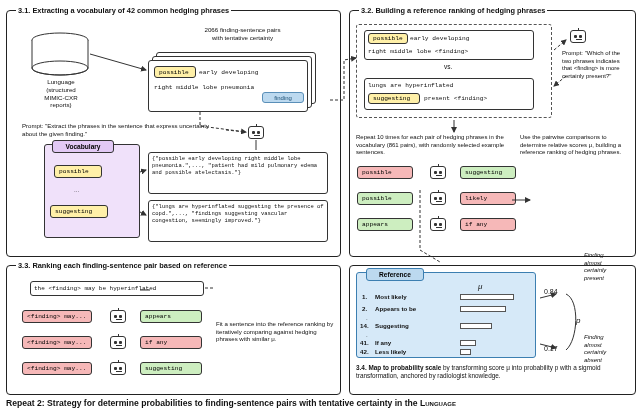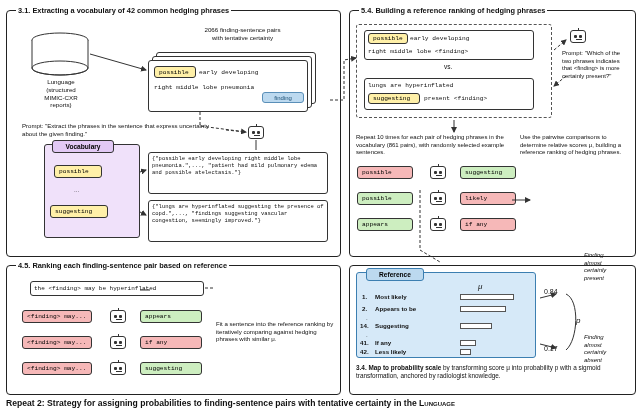"5.4. Building a reference ranking" div.panel-title { text: 5.4 -> 3.2 }
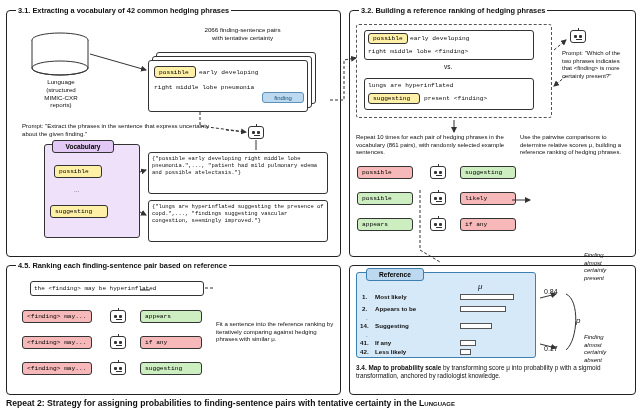"4.5. Ranking each finding-sentence pair" div.panel-title { text: 4.5 -> 3.3 }
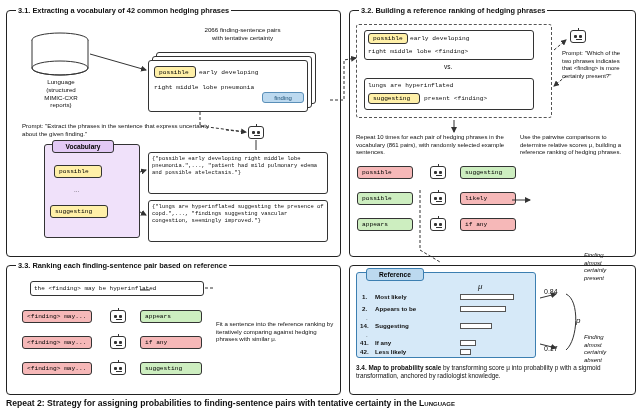"Strategy for assigning probabilities to" span { text: assigning -> determine }
